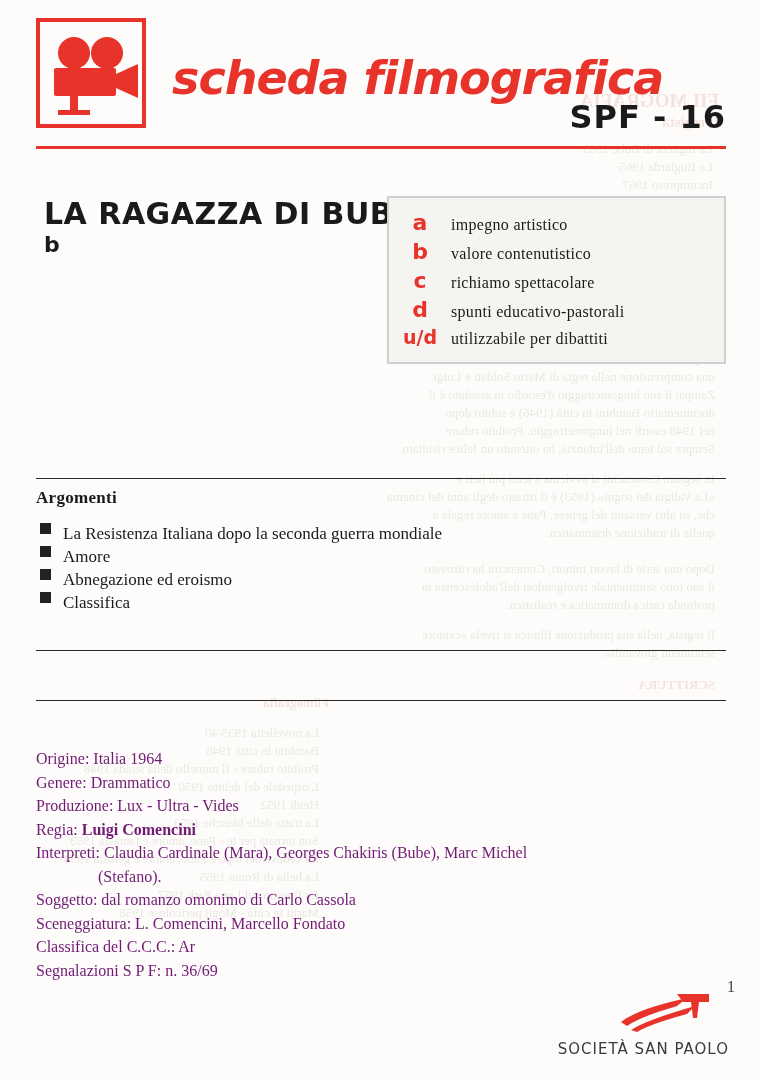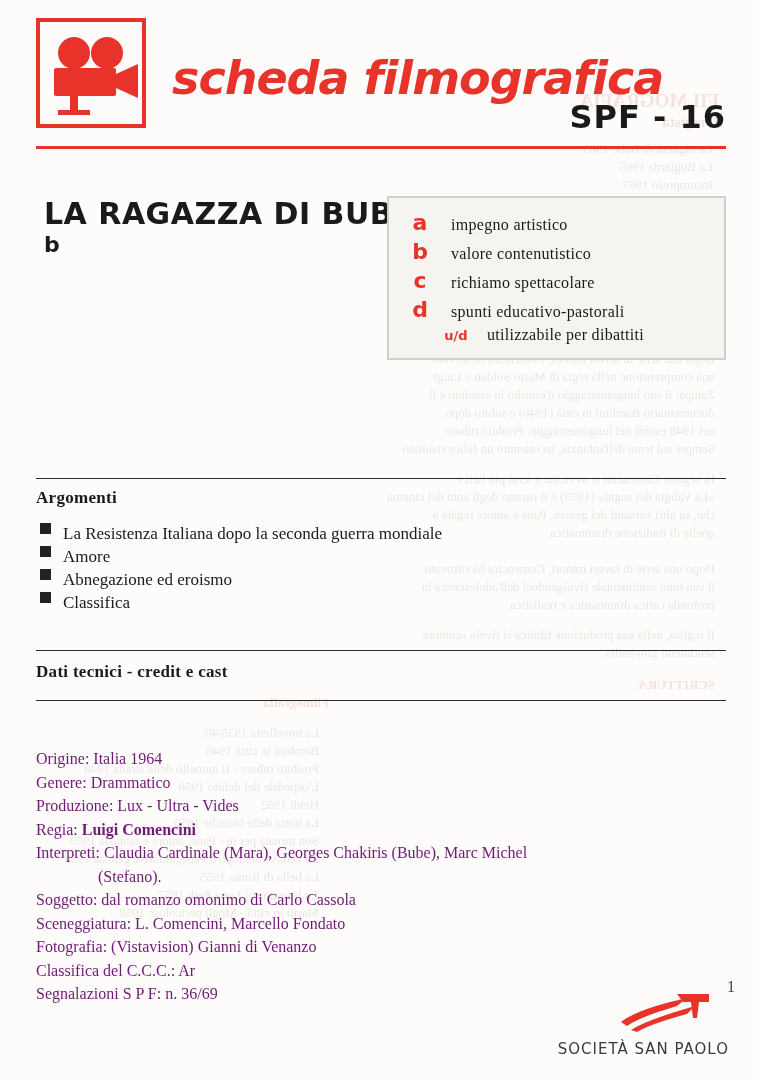"u/d" .rating-key.small { font-size: 13px -> 19px; padding-left: 36px -> none }
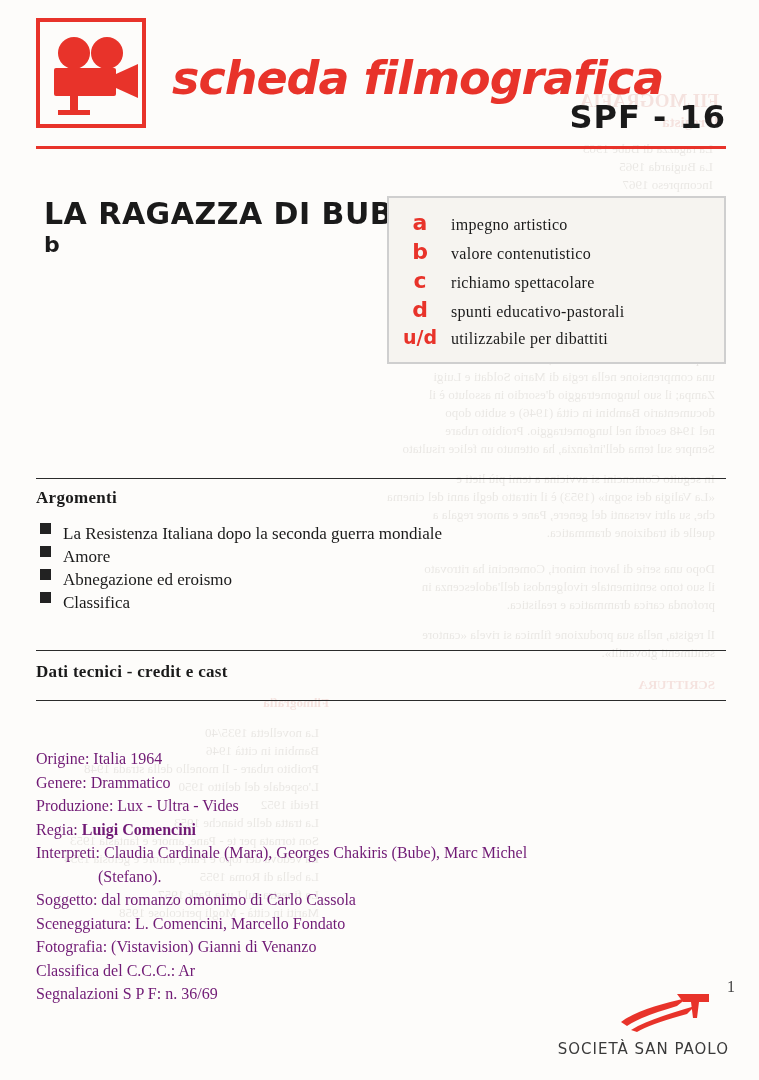"Dati tecnici - credit e" div.section-head { html: <div>Dati tecnici - credit e cast</div> -> none }
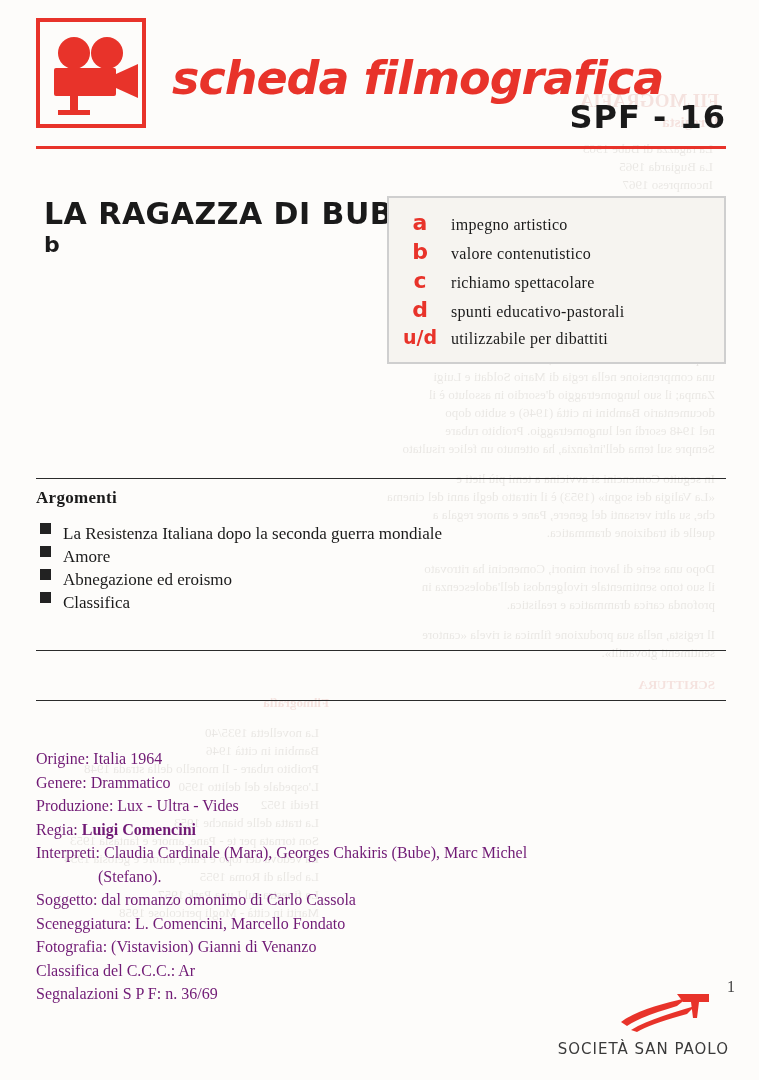"Fotografia: (Vistavision) Gianni di" div.row { html: <div> <span>Fotografia:</span> <span>(Vistavision) Gianni di Venanzo</span> </div> -> none }
